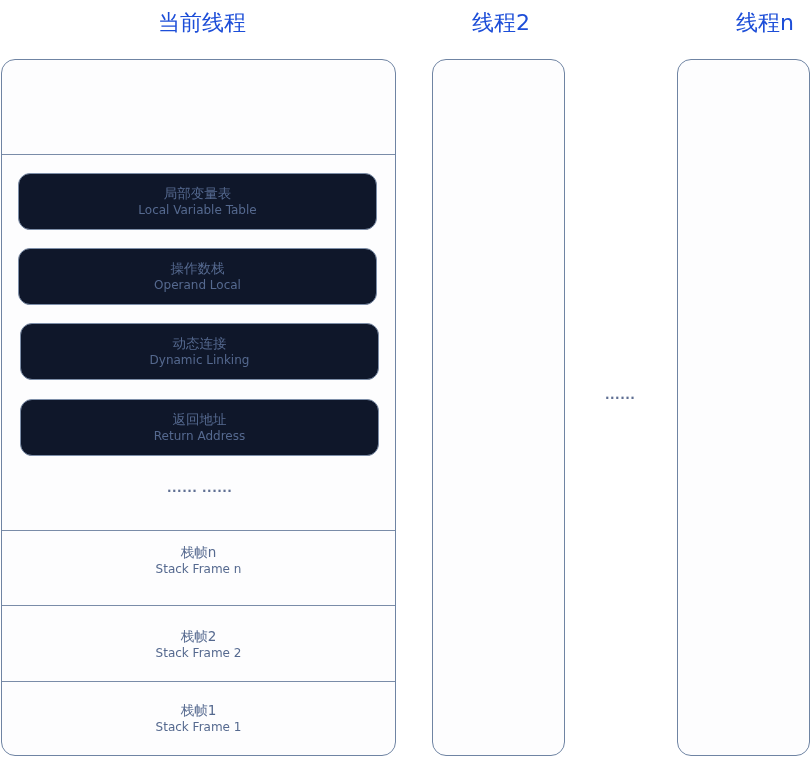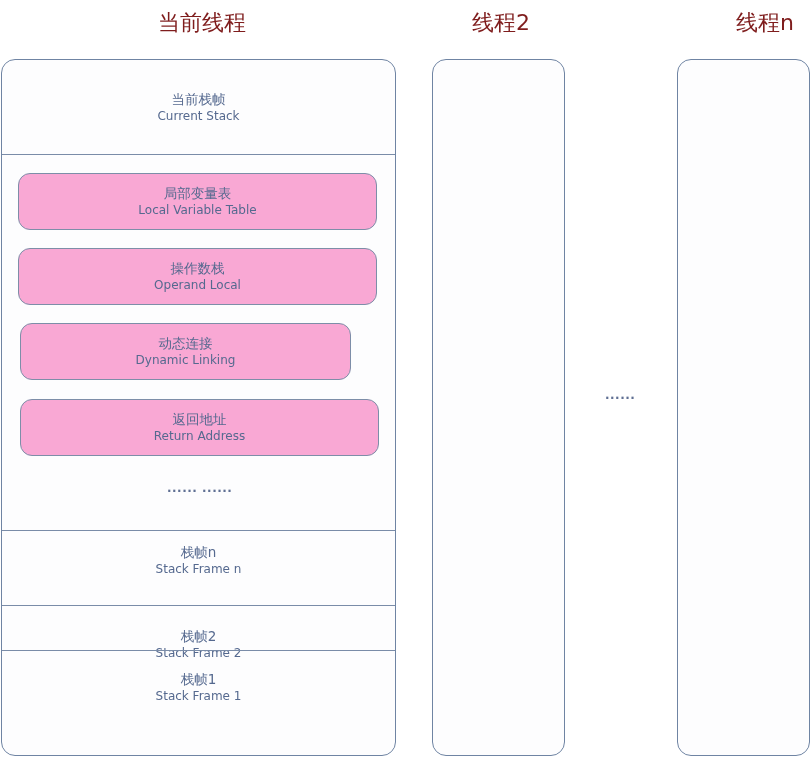"当前线程" .title { color: #7f1d1d -> #1d4ed8 }
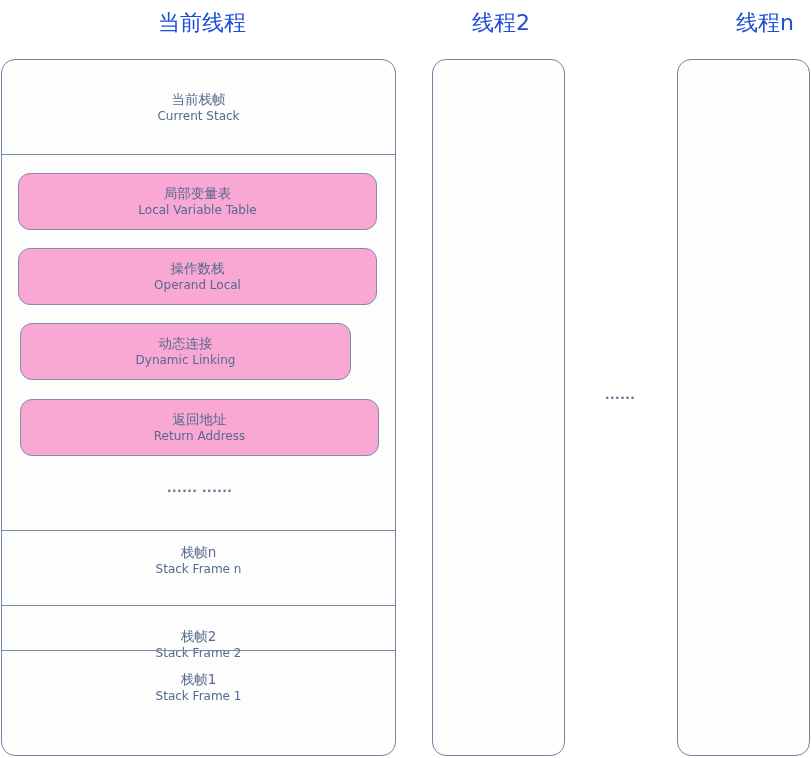"当前栈帧" div.section { html: <div> <div>当前栈帧</div> <div>Current Stack</div> </div> -> none }
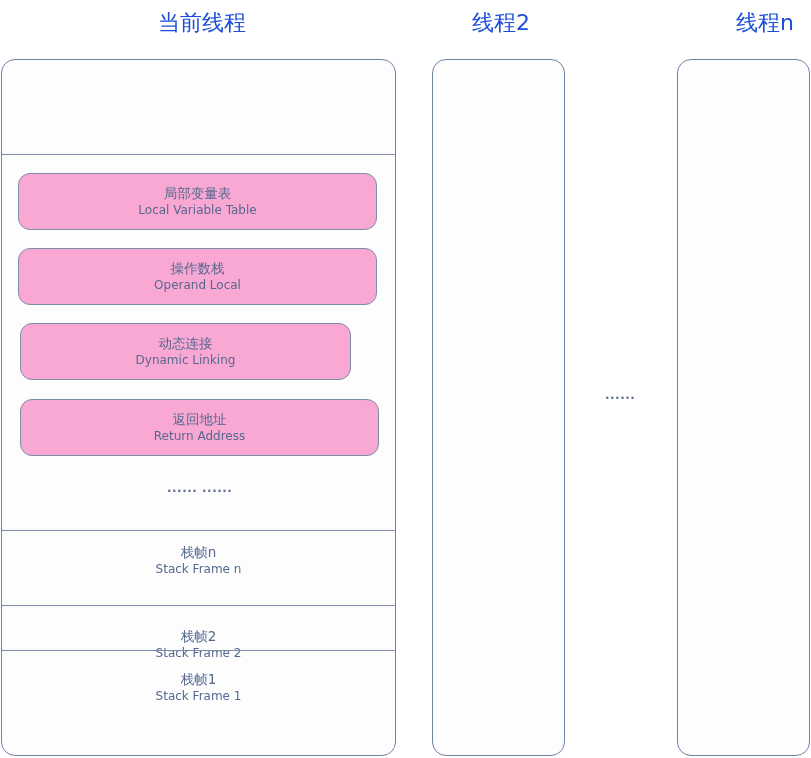"局部变量表" .inner-box { background: #f9a8d4 -> #0f172a }
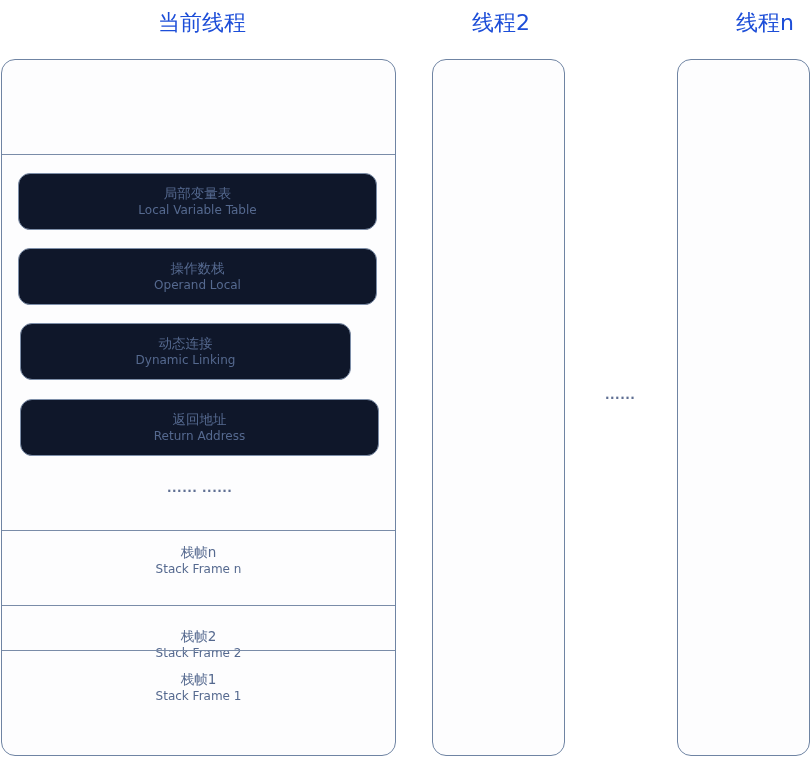"动态连接" div.inner-box { width: 331px -> 359px }
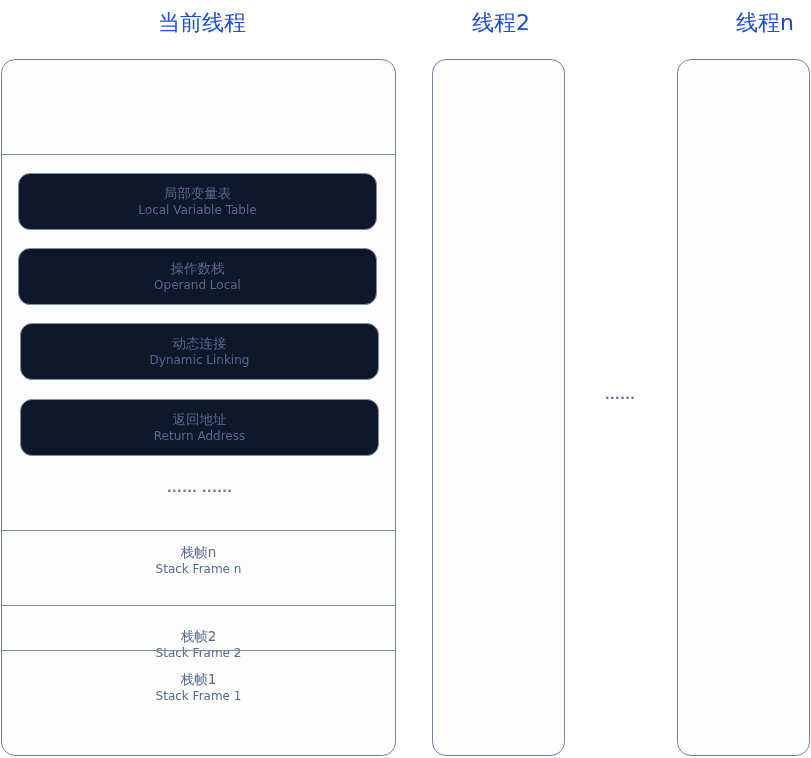"栈帧1" div.section { top: 590px -> 621px }
